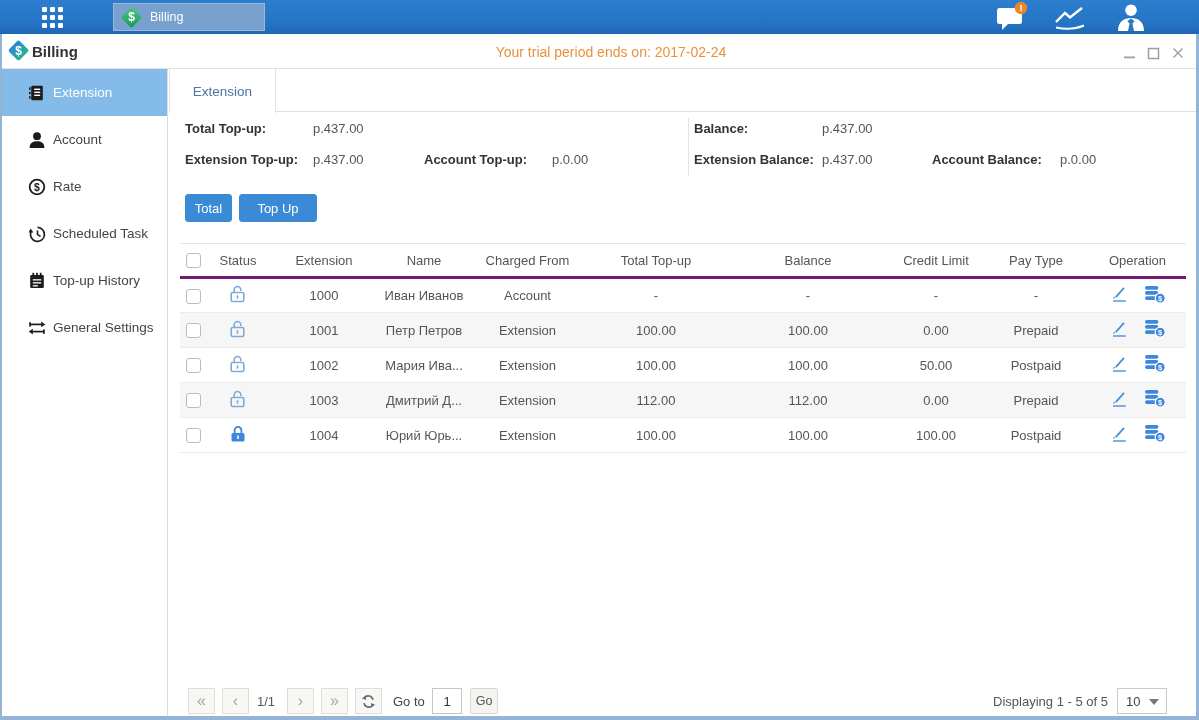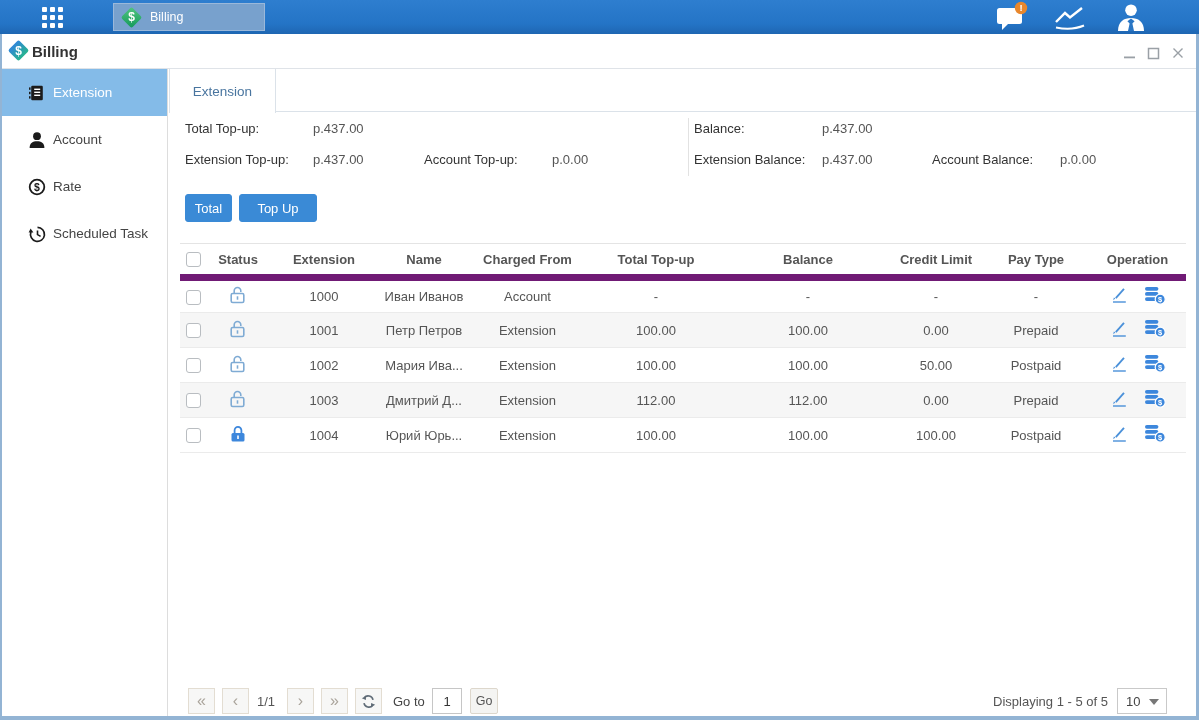"Your trial period ends on:" div.trial { html: none -> <div>Your trial period ends on: 2017-02-24</div> }
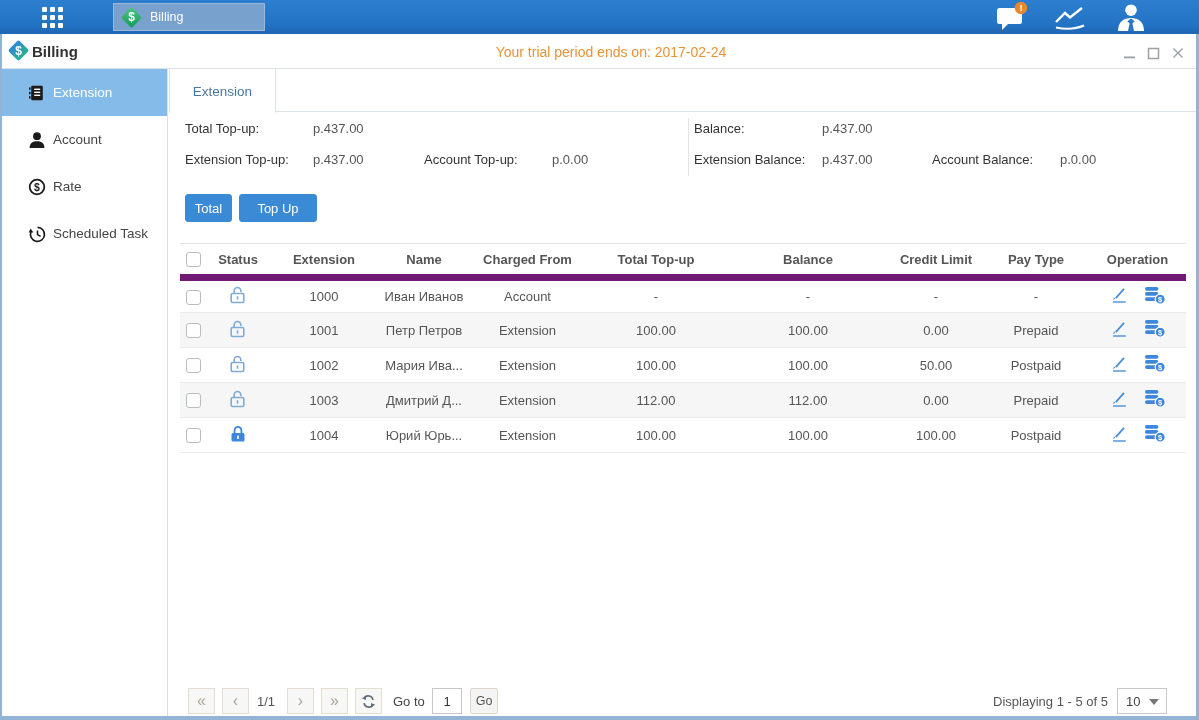"Total Top-up:" .pair b { font-weight: normal -> bold }
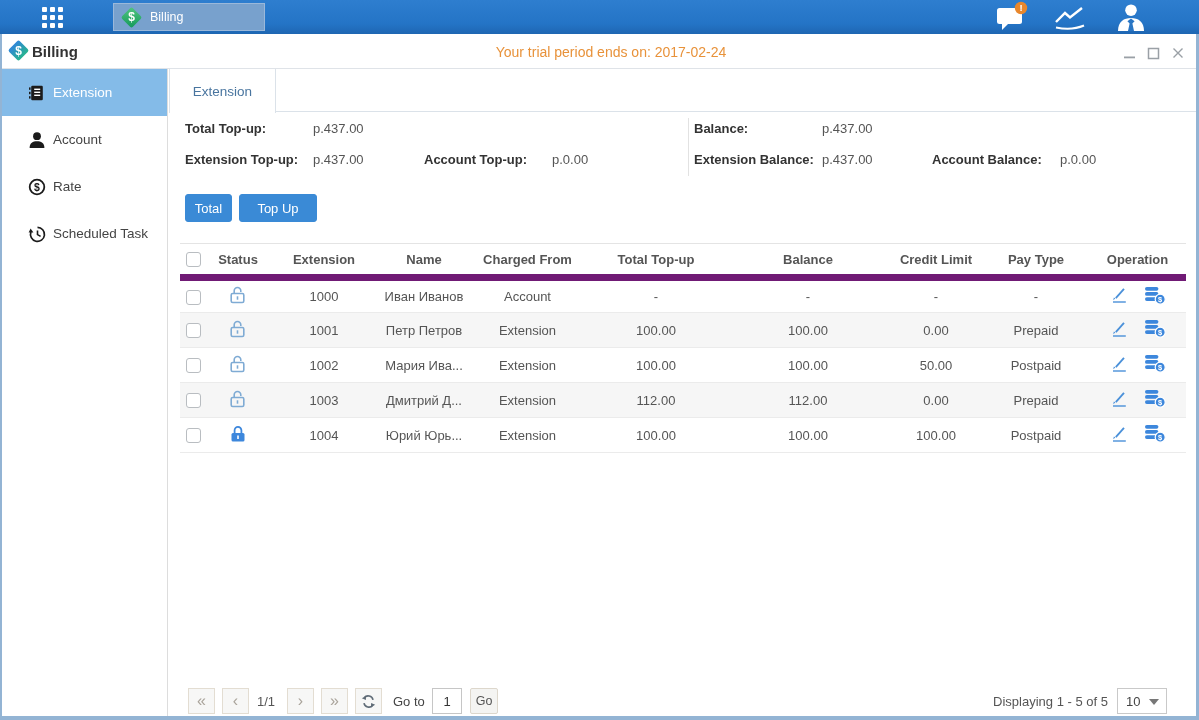"Status" .ext-table th { border-bottom: 7px solid #701a75 -> 3px solid #701a75; font-weight: bold -> normal }
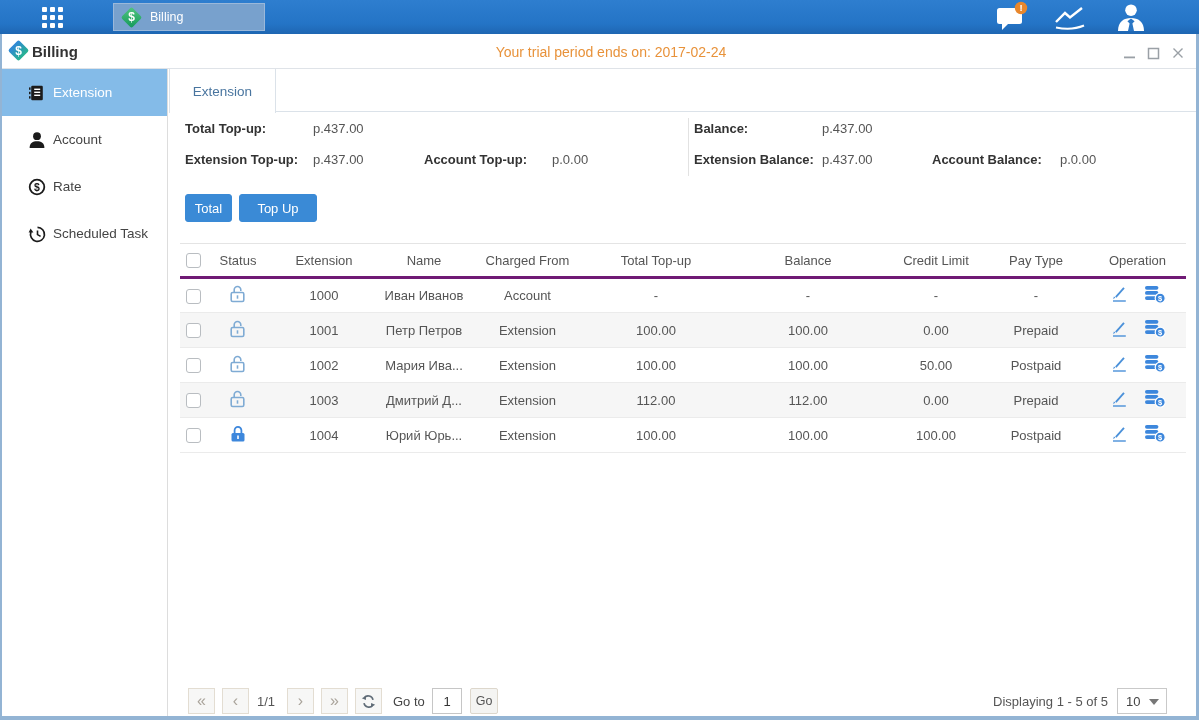"Top-up History" div.side-item { html: none -> <div> <span><svg> <rect></rect> <rect></rect> <rect></rect> <rect></rect> <rect></rect> <rect></rect> <rect></rect> </svg></span> <span>Top-up History</span> </div> }
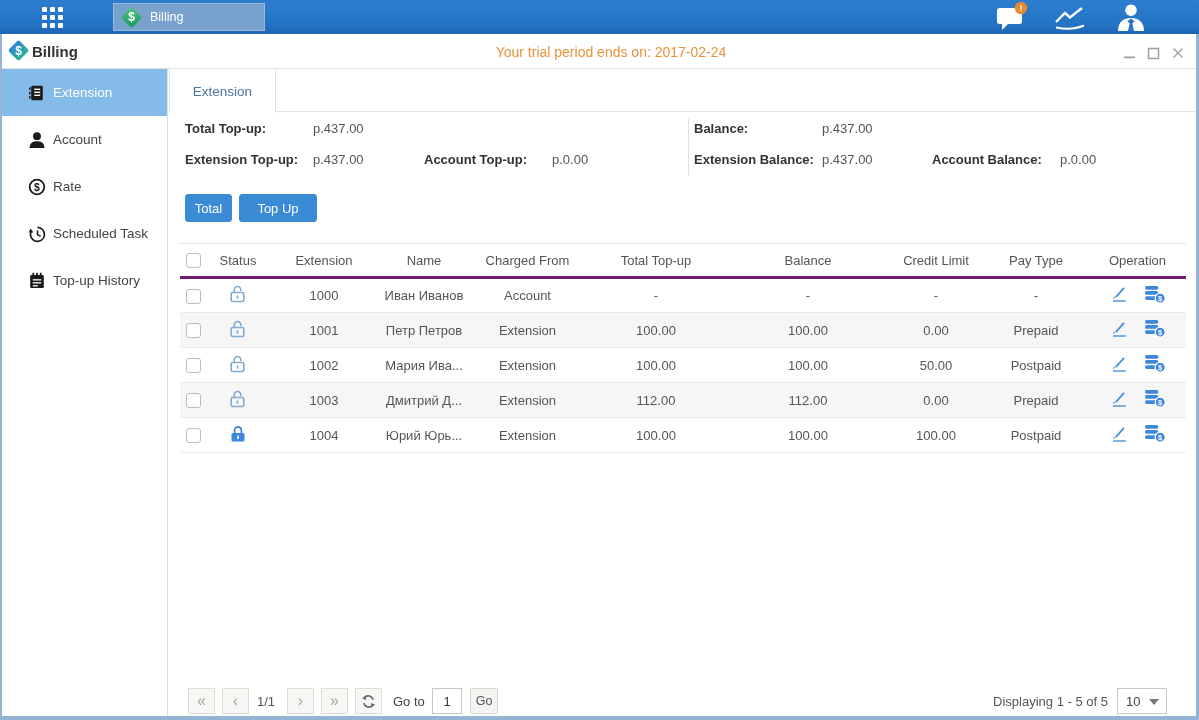"General Settings" div.side-item { html: none -> <div> <span><svg> <path></path> <polygon></polygon> <rect></rect> <path></path> <polygon></polygon> <rect></rect> </svg></span> <span>General Settings</span> </div> }
